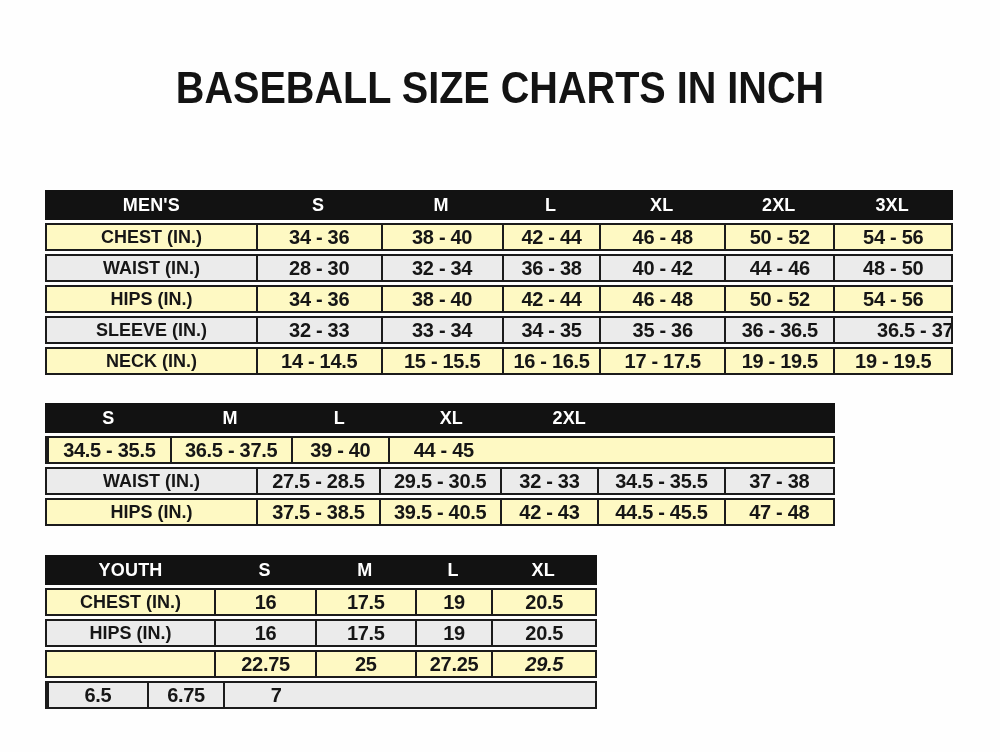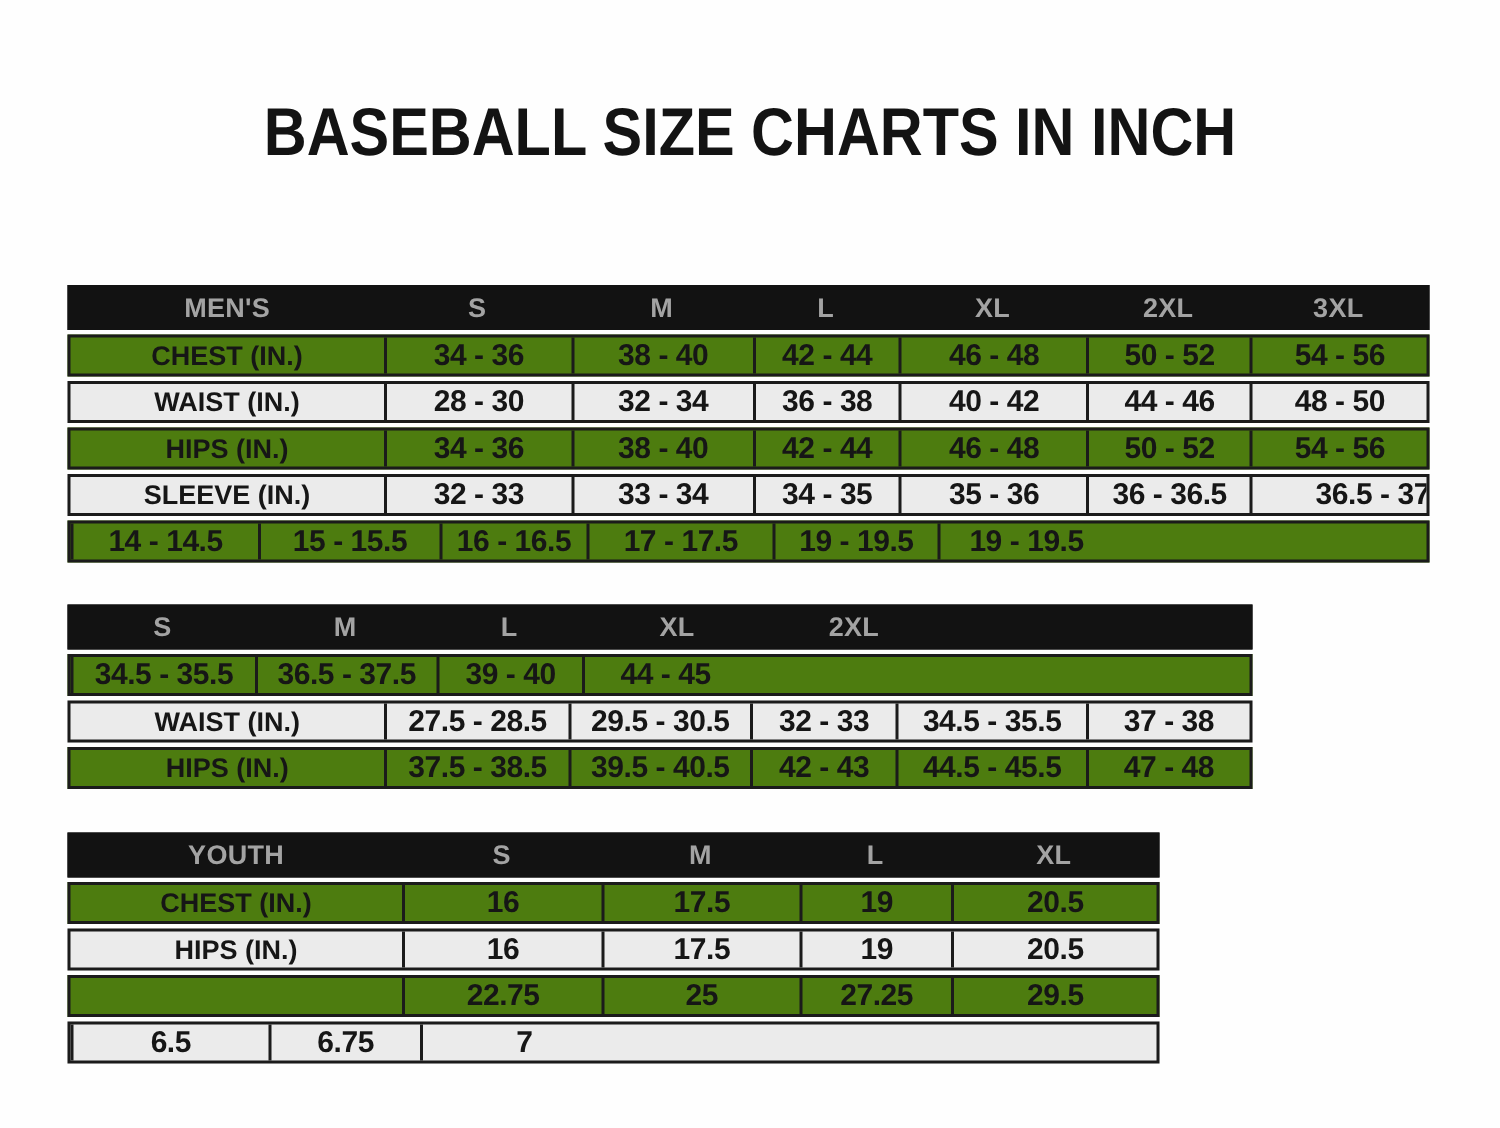"MEN'S" .hcell { color: #a3a3a3 -> #ffffff }
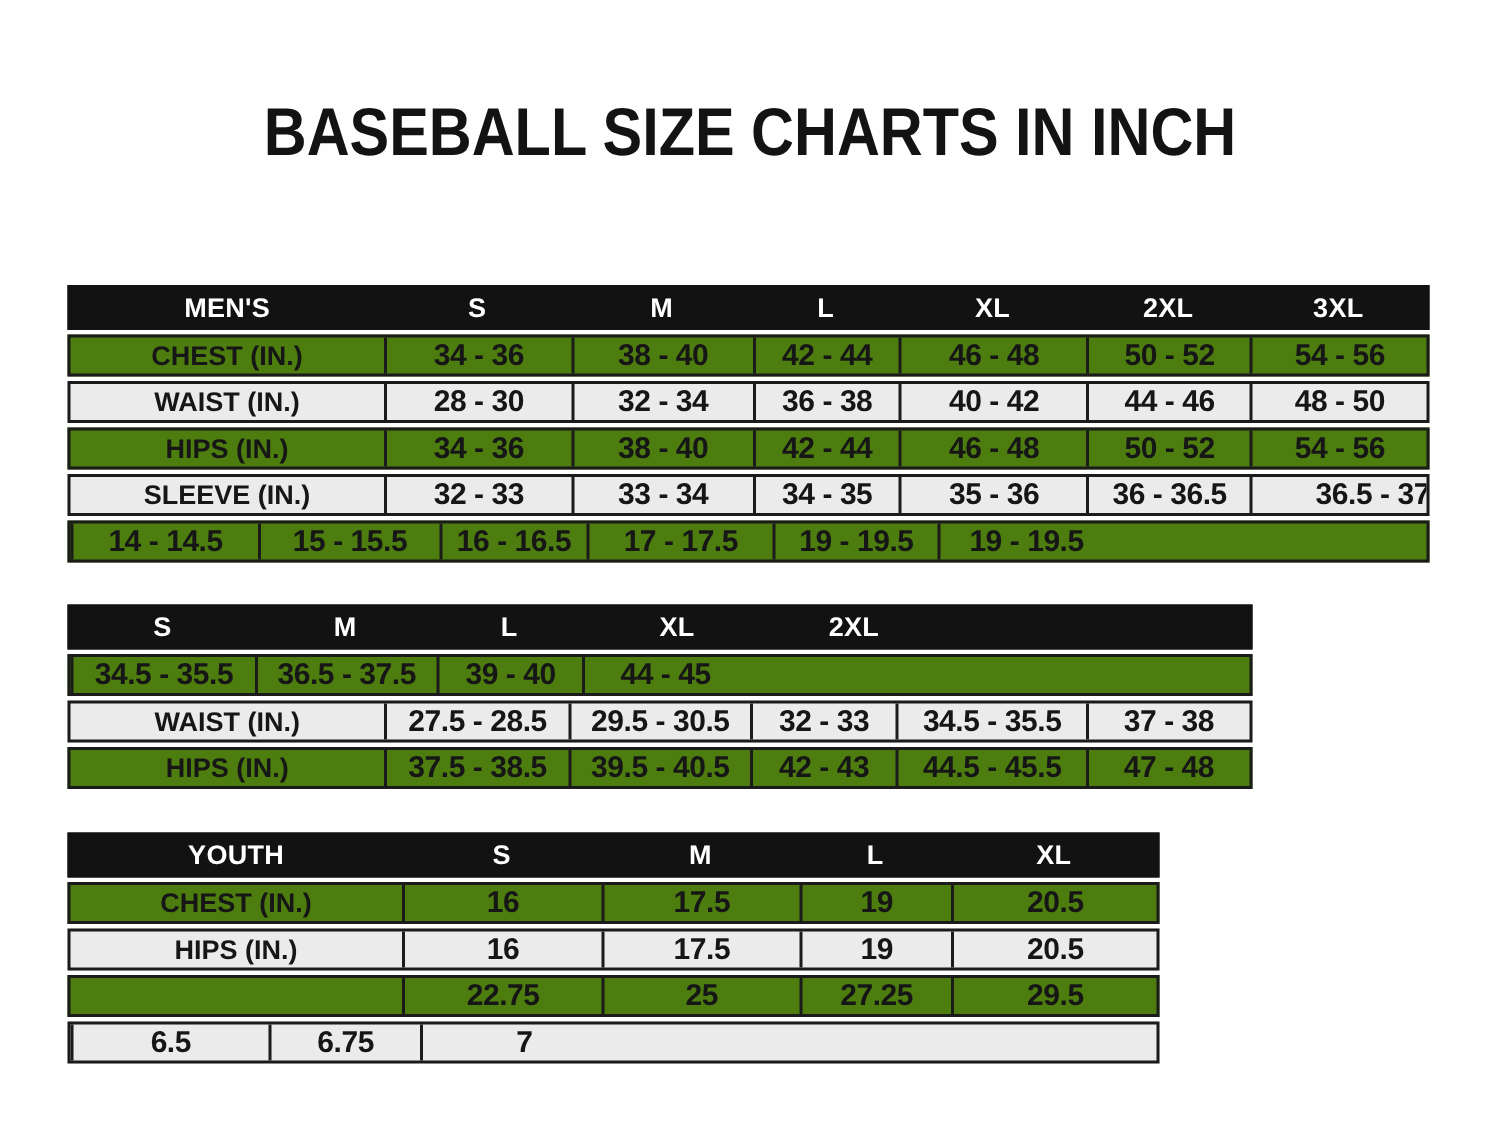"CHEST (IN.)" .drow { background: #4d7c0f -> #fef9c3 }
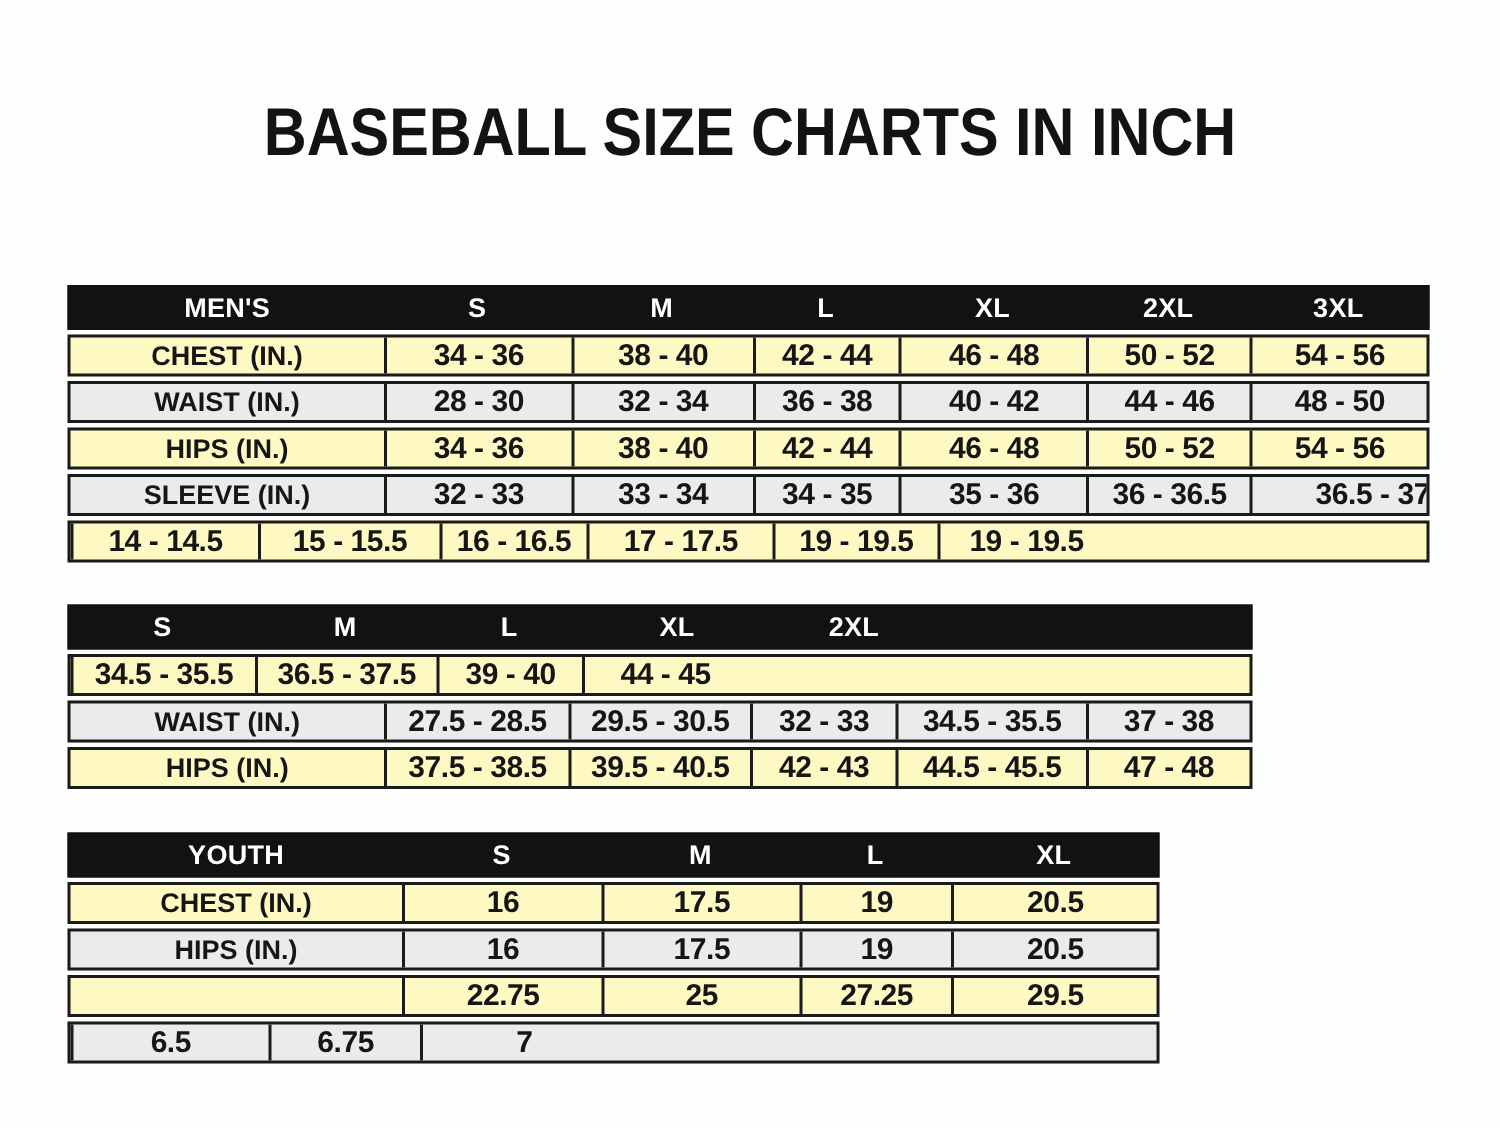"NECK (IN.)" div.dcell { html: none -> <div>NECK (IN.)</div> }
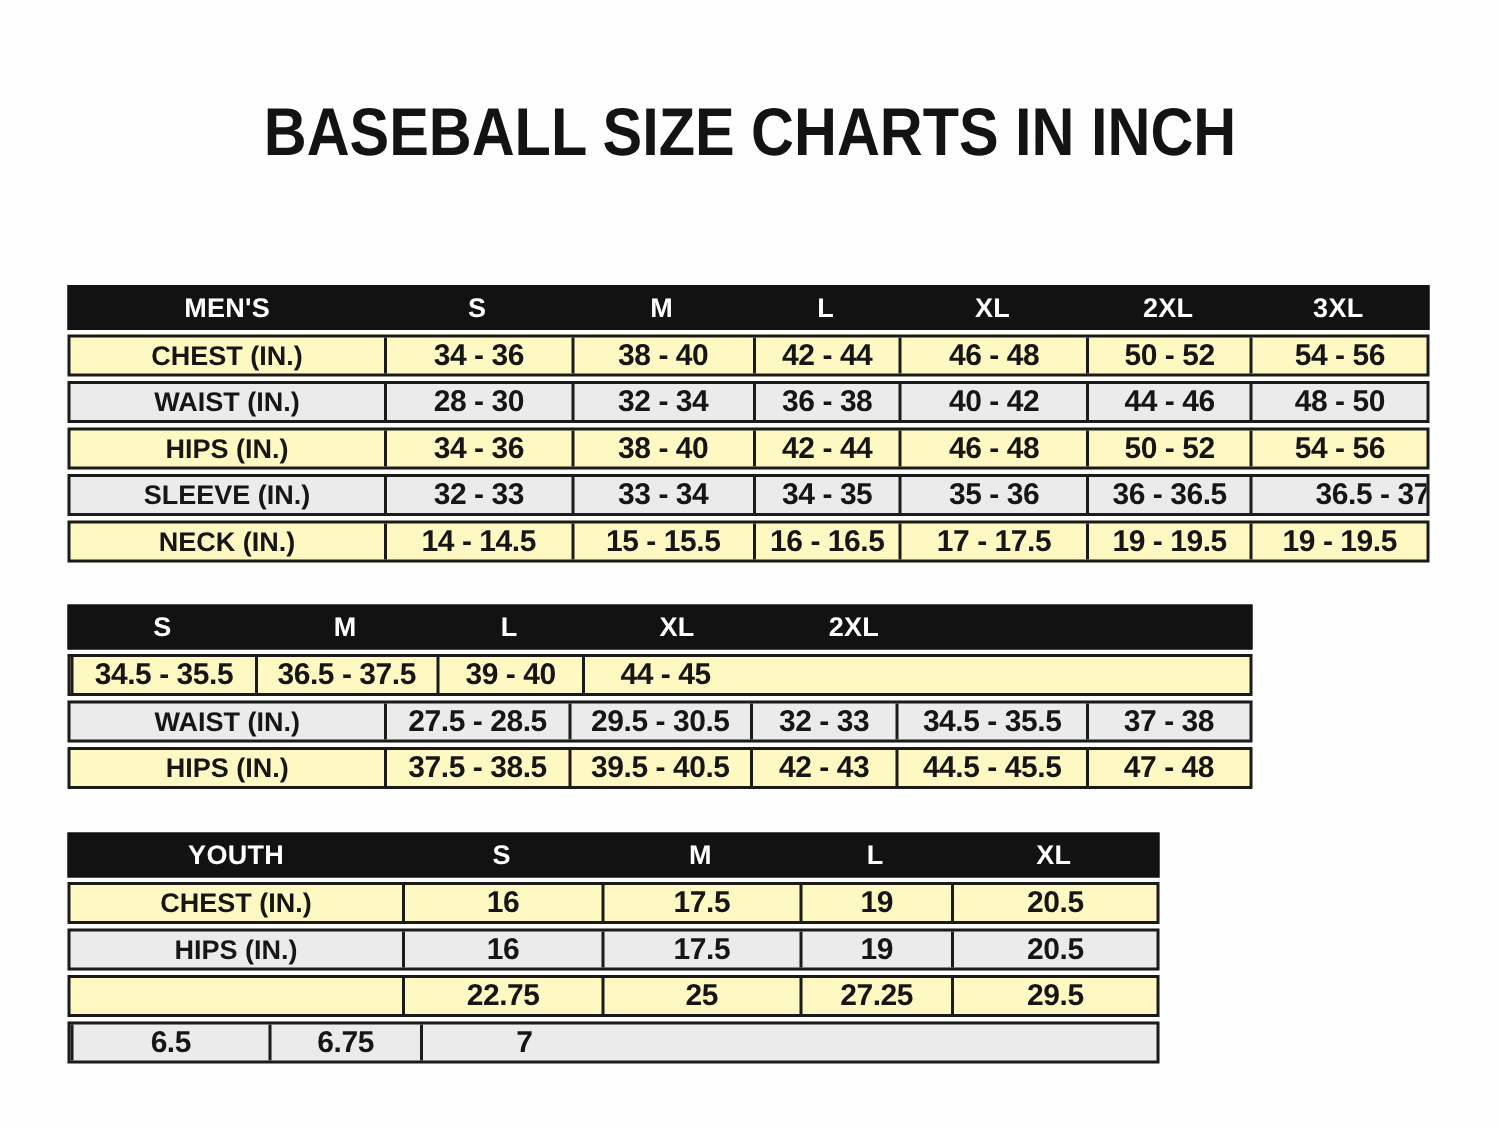"YOUTH" div.size-table { width: 728px -> 552px }
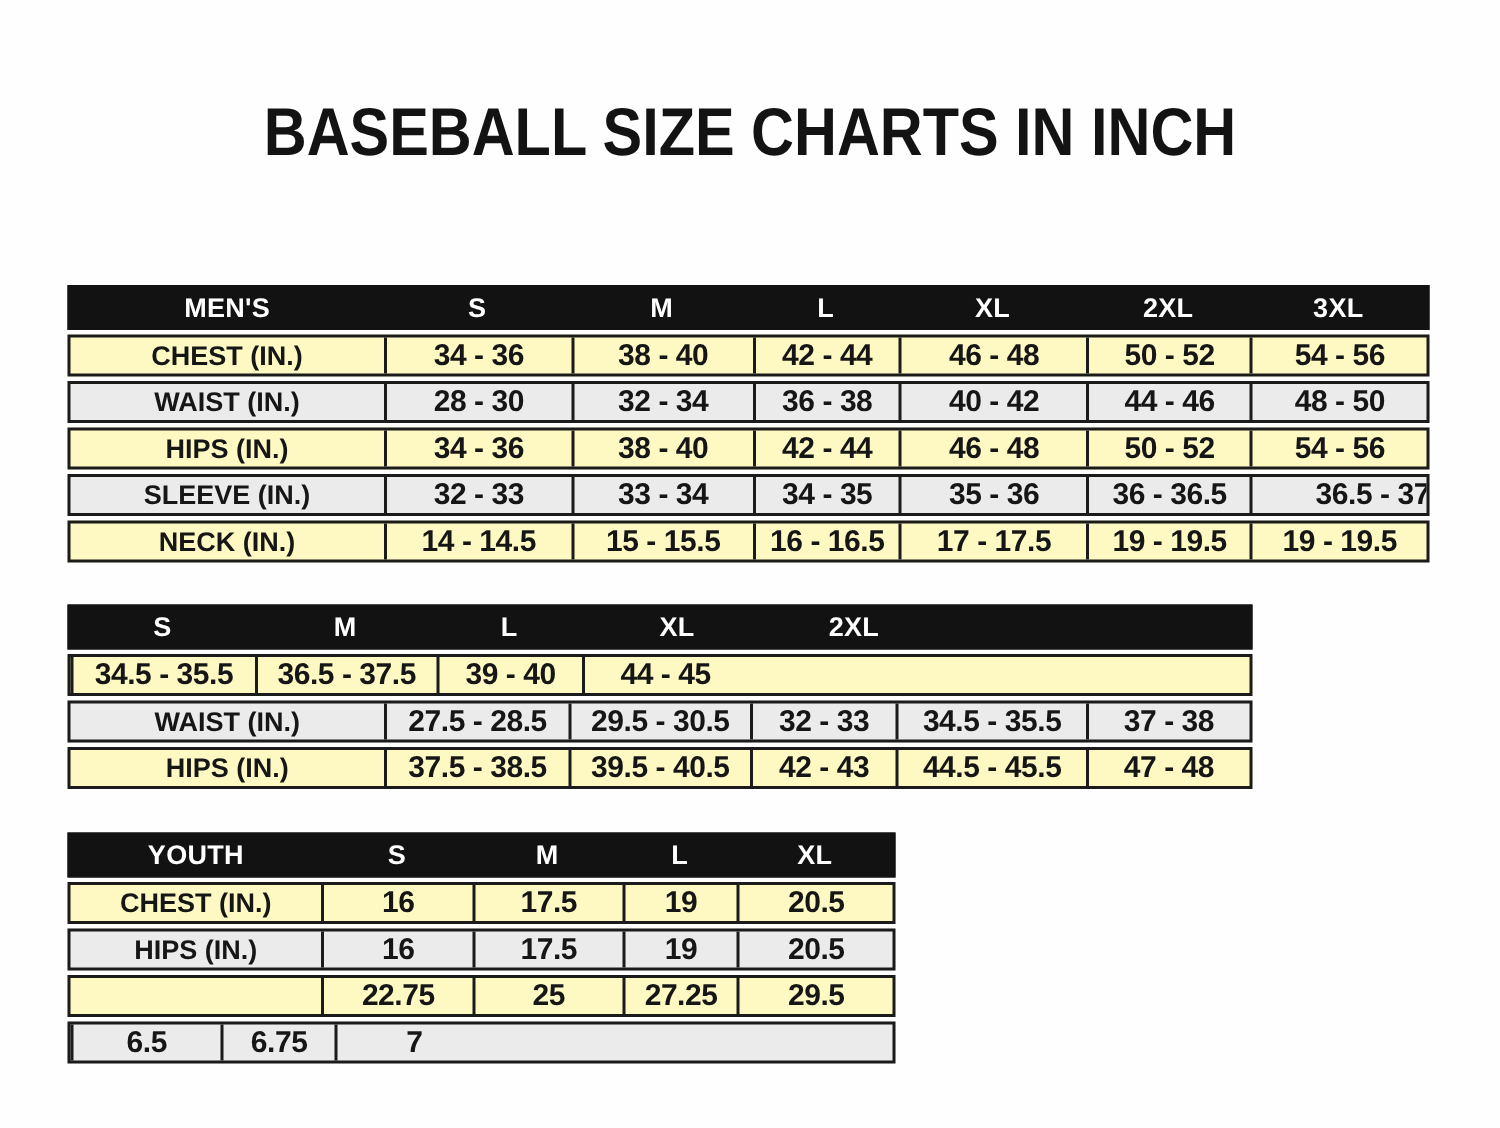"29.5" div.dcell { font-style: none -> italic }
